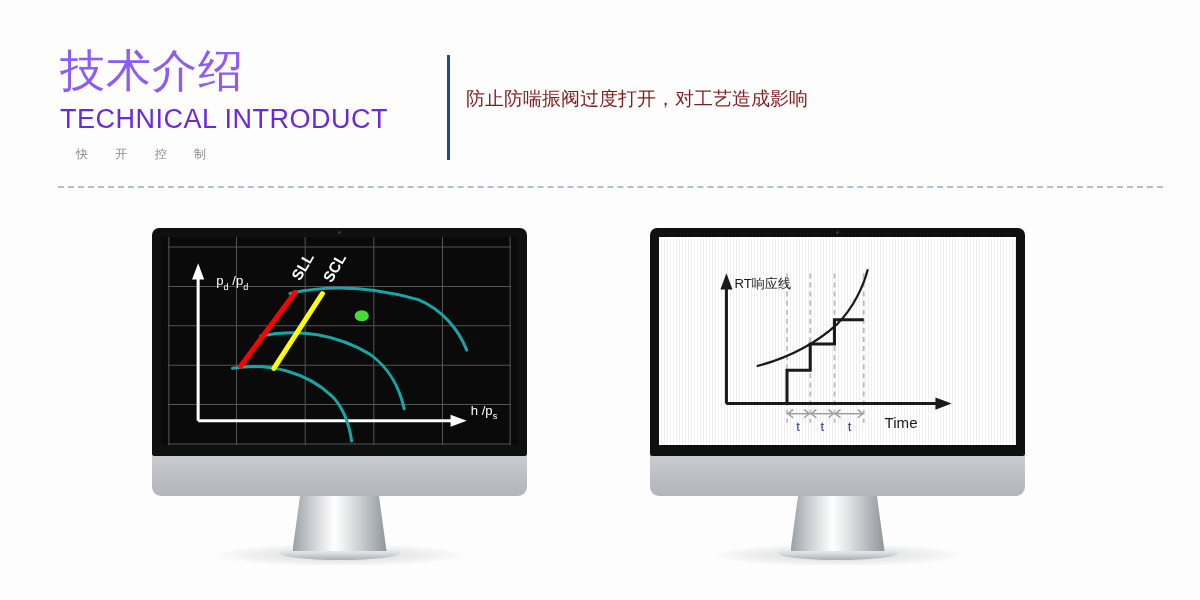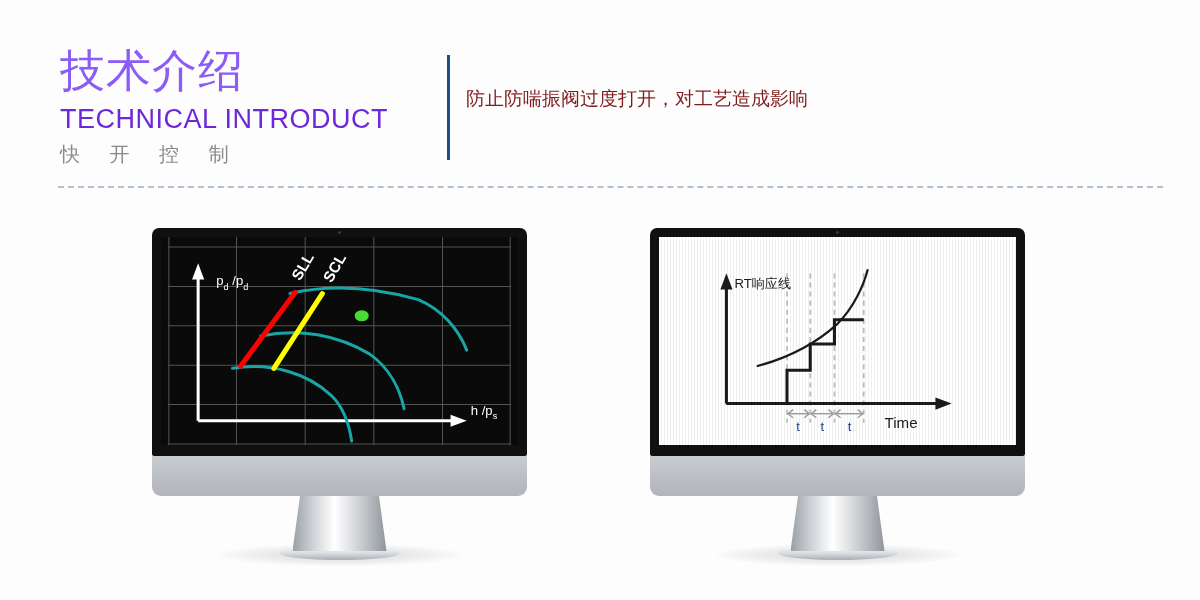"快 开 控 制" .title-sub { font-size: 20px -> 12px; margin: 2px 0 0 0 -> 2px 0 0 16px }
